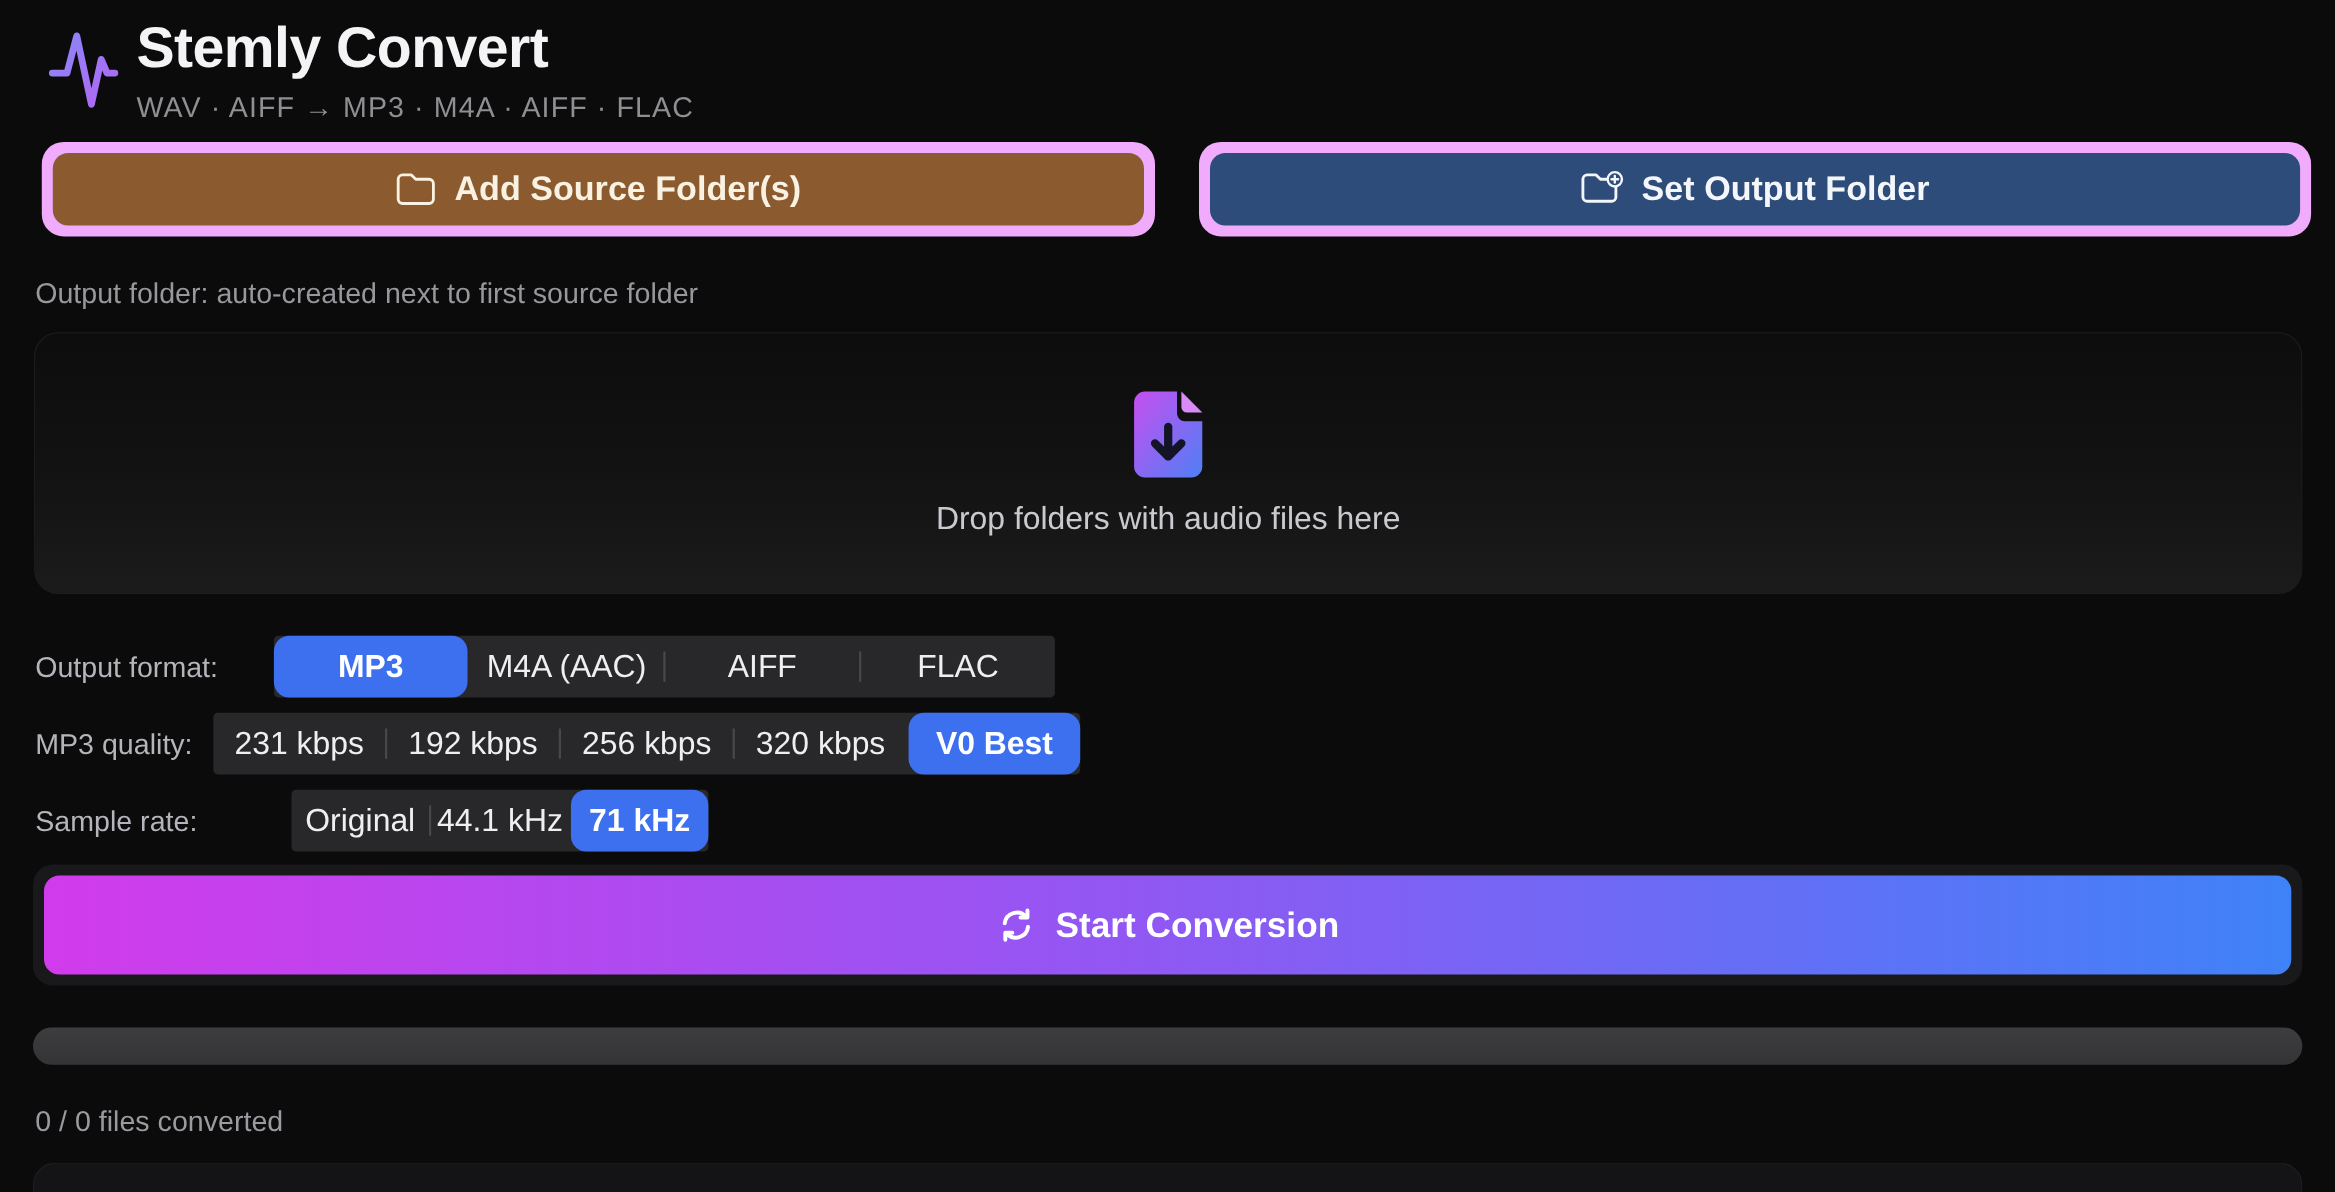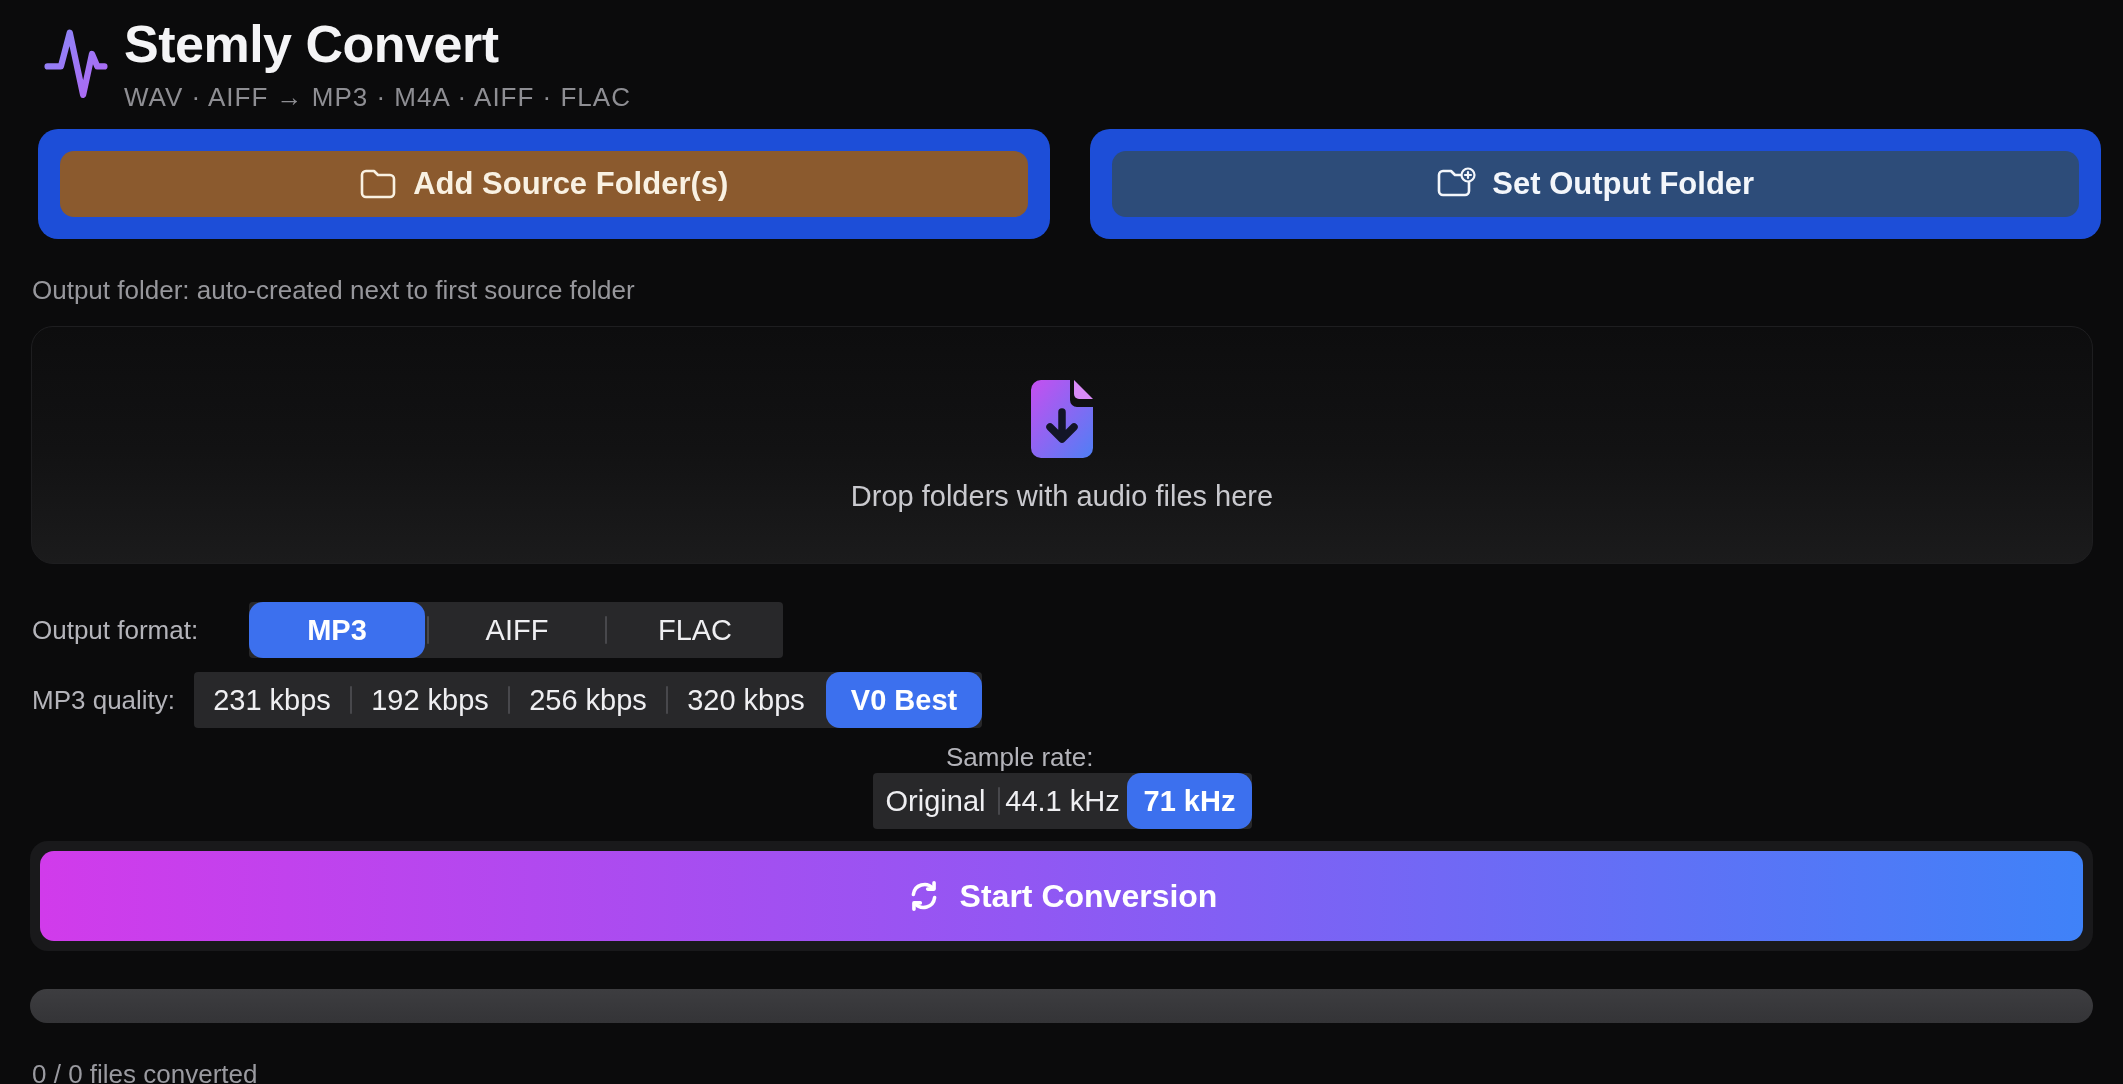"Add Source Folder(s)" .action-card { background: #1d4ed8 -> #f0abfc; padding: 22px -> 10px }
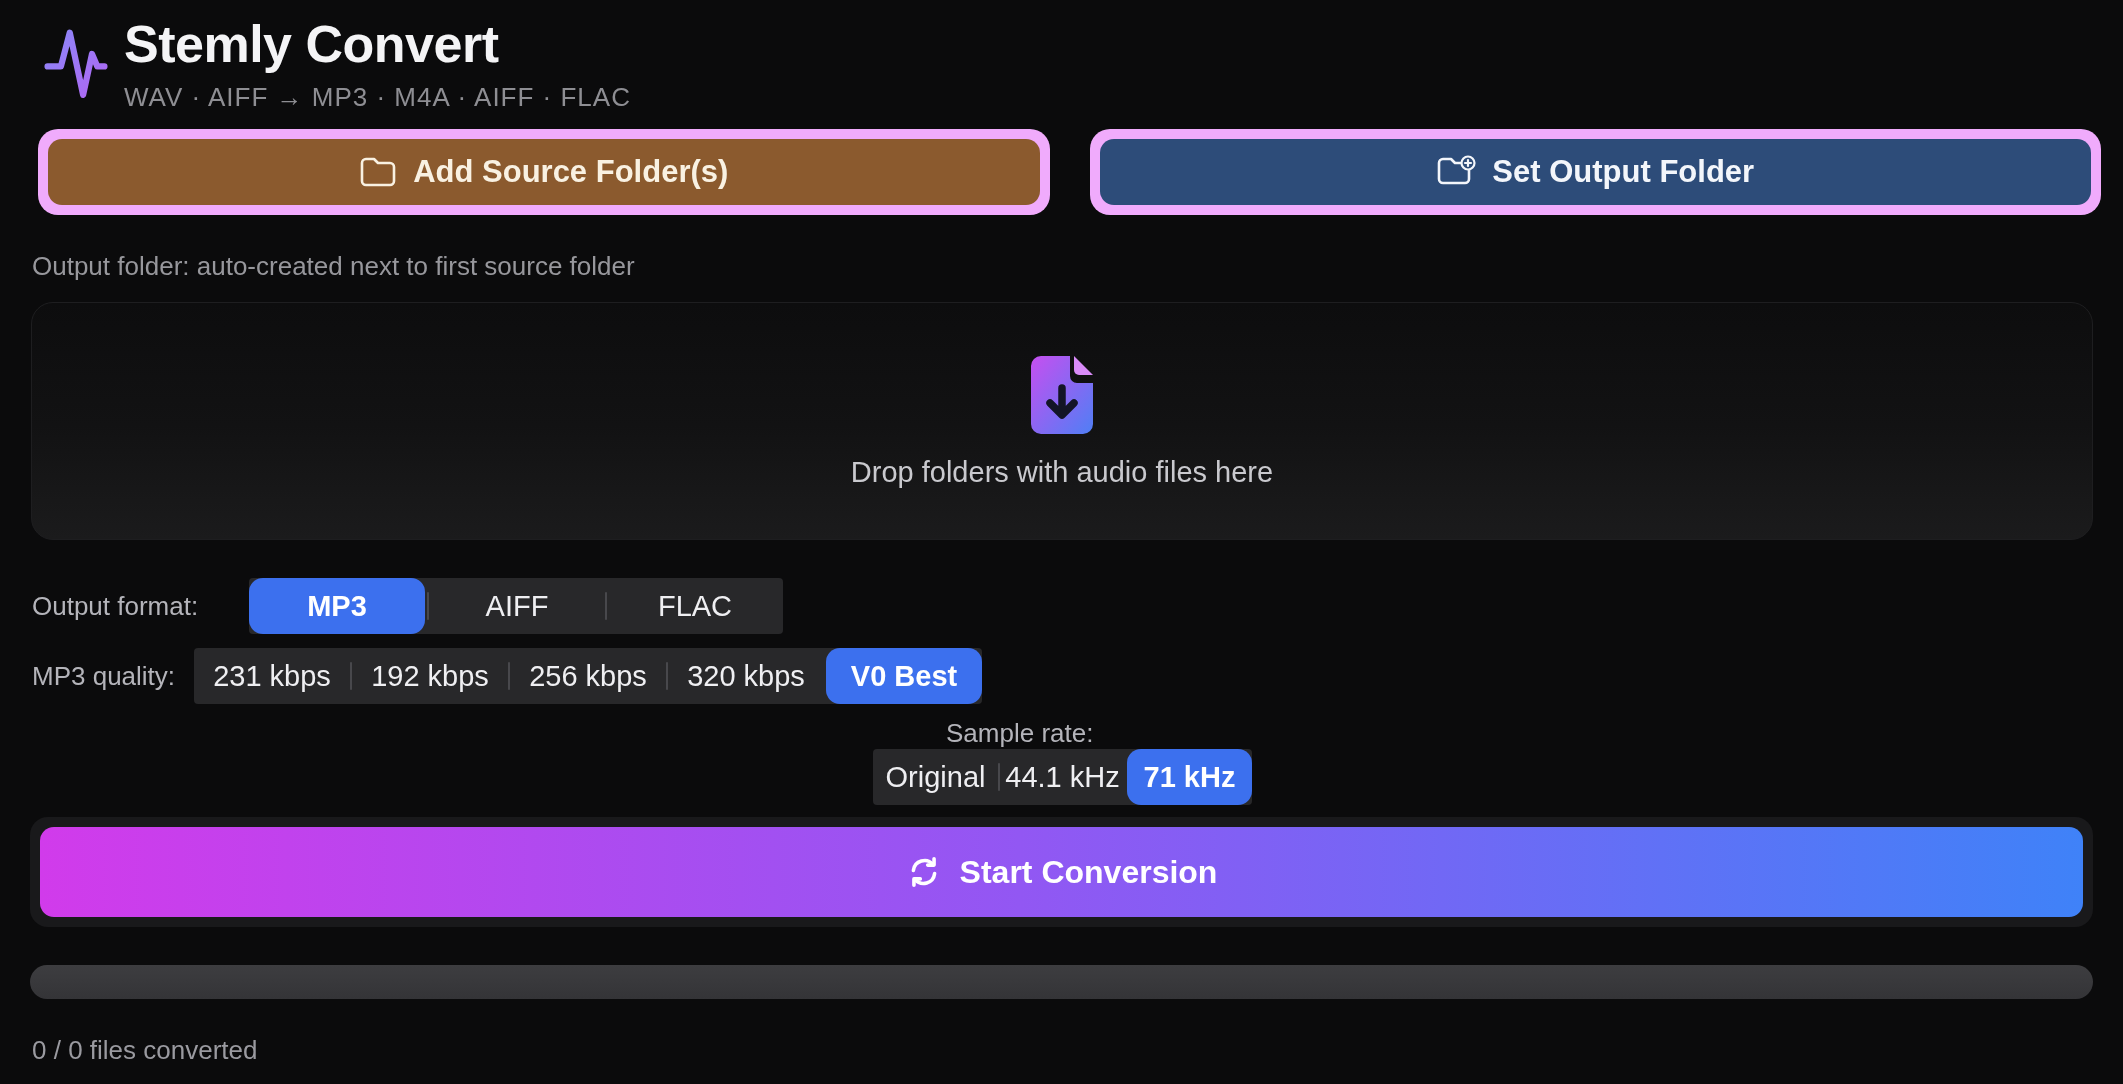"M4A (AAC)" button.seg { html: none -> <button>M4A (AAC)</button> }
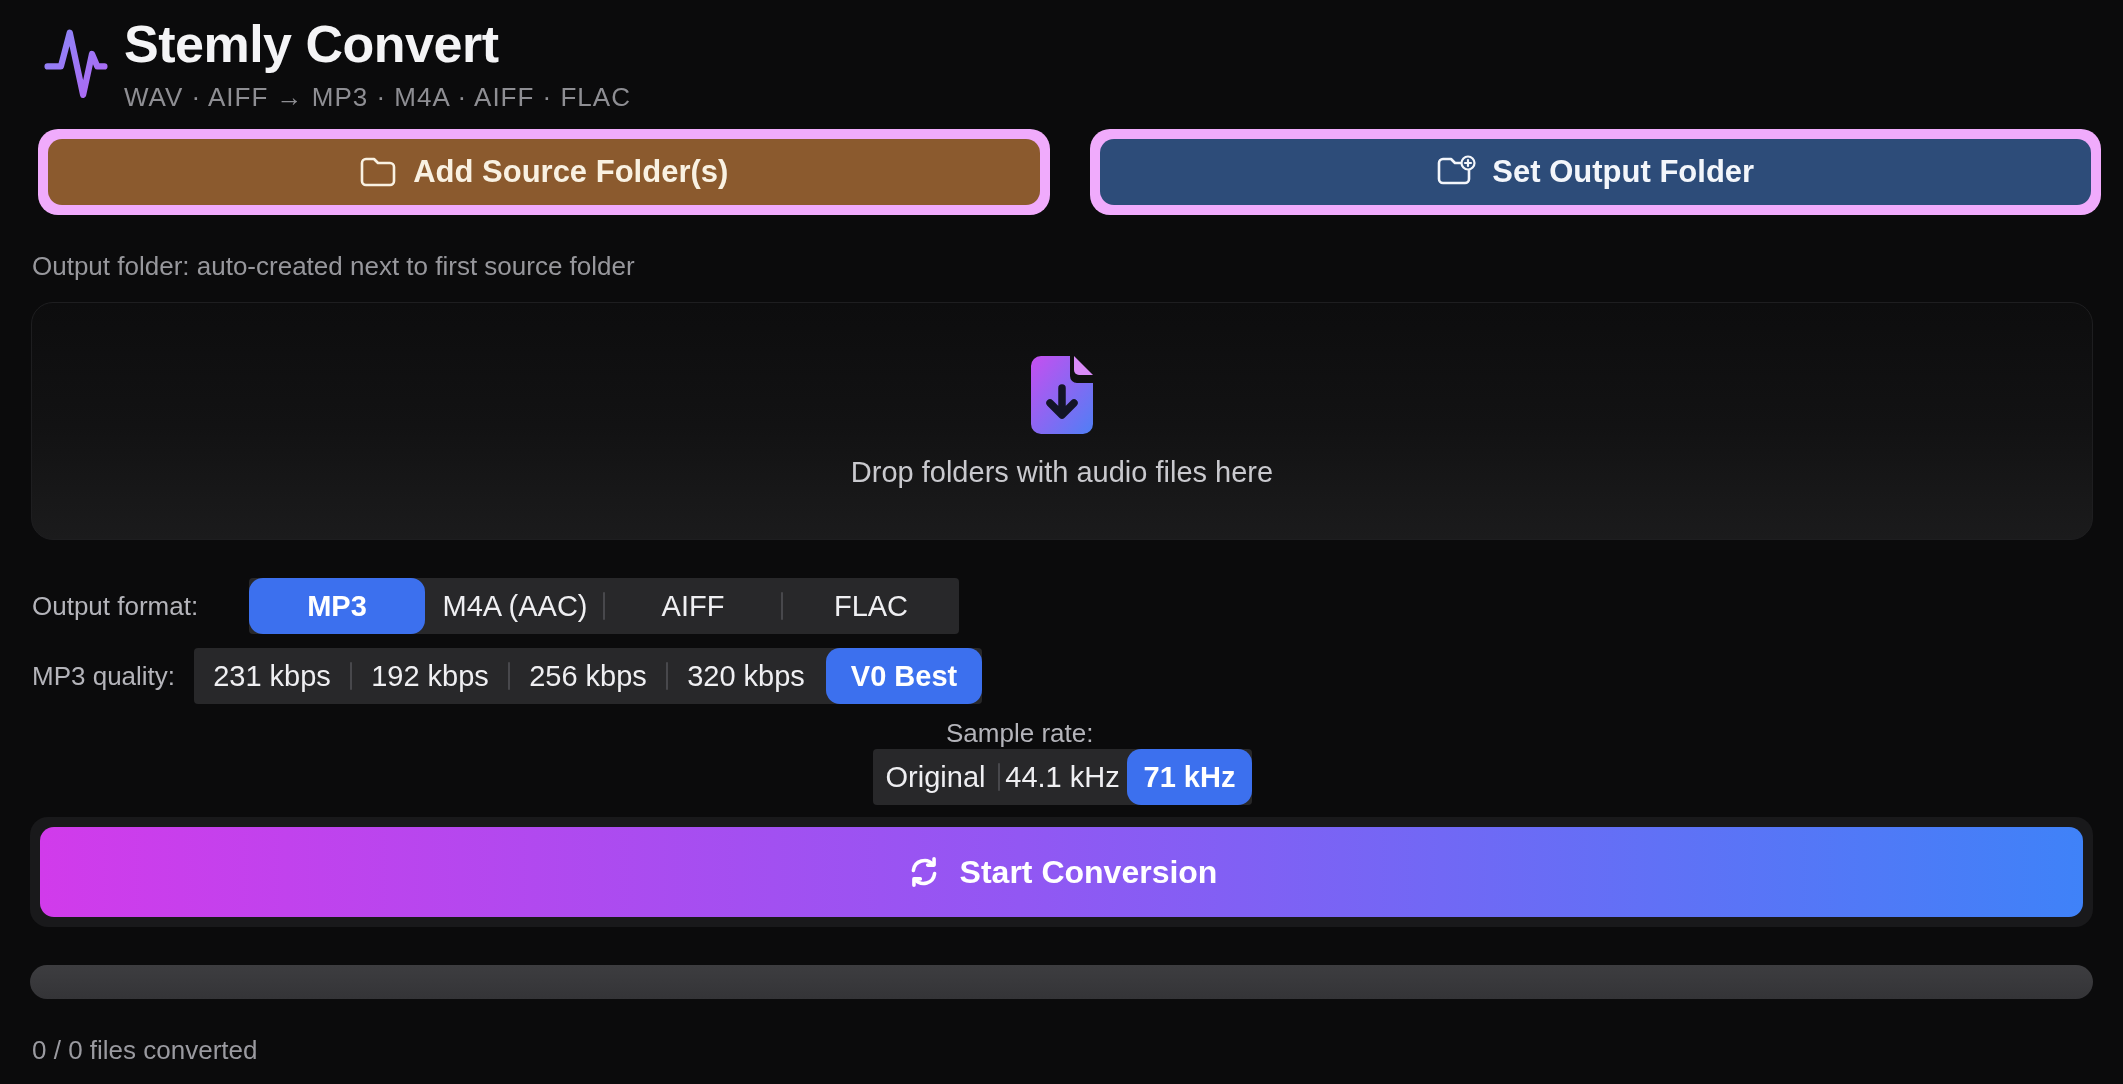"Sample rate:" .row-sample { flex-direction: column -> none }
